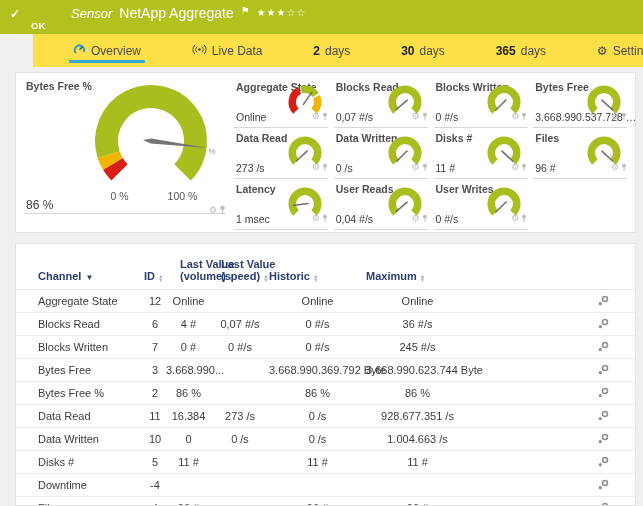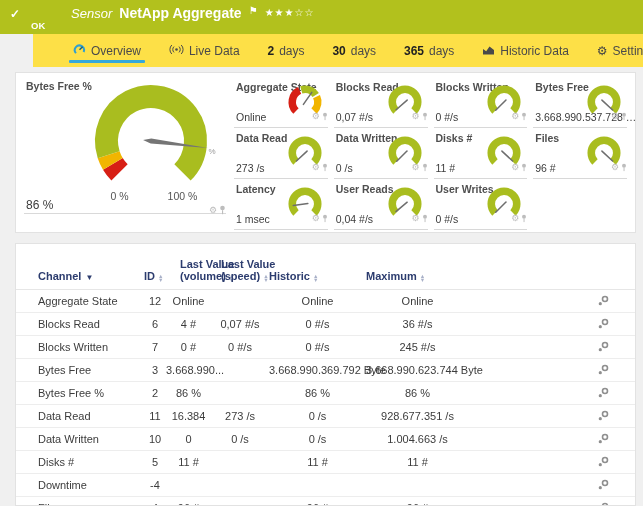"NetApp Aggregate" .sensor-name { font-weight: bold -> normal }
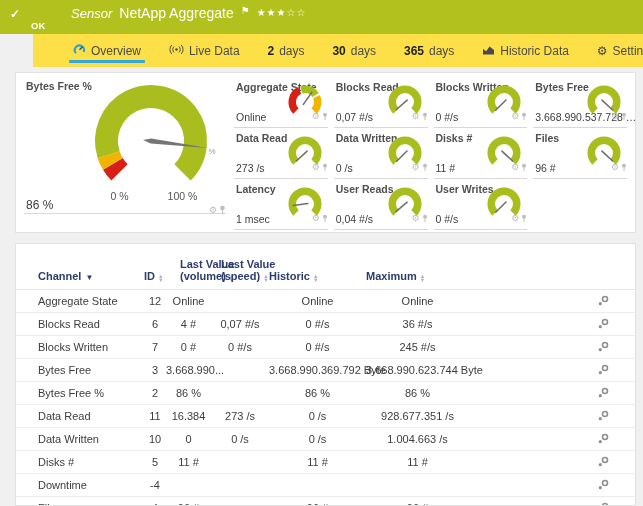"Historic Data" div.tab { html: <div> <span><svg> <path></path> </svg></span> <span>Historic Data</span> </div> -> none }
